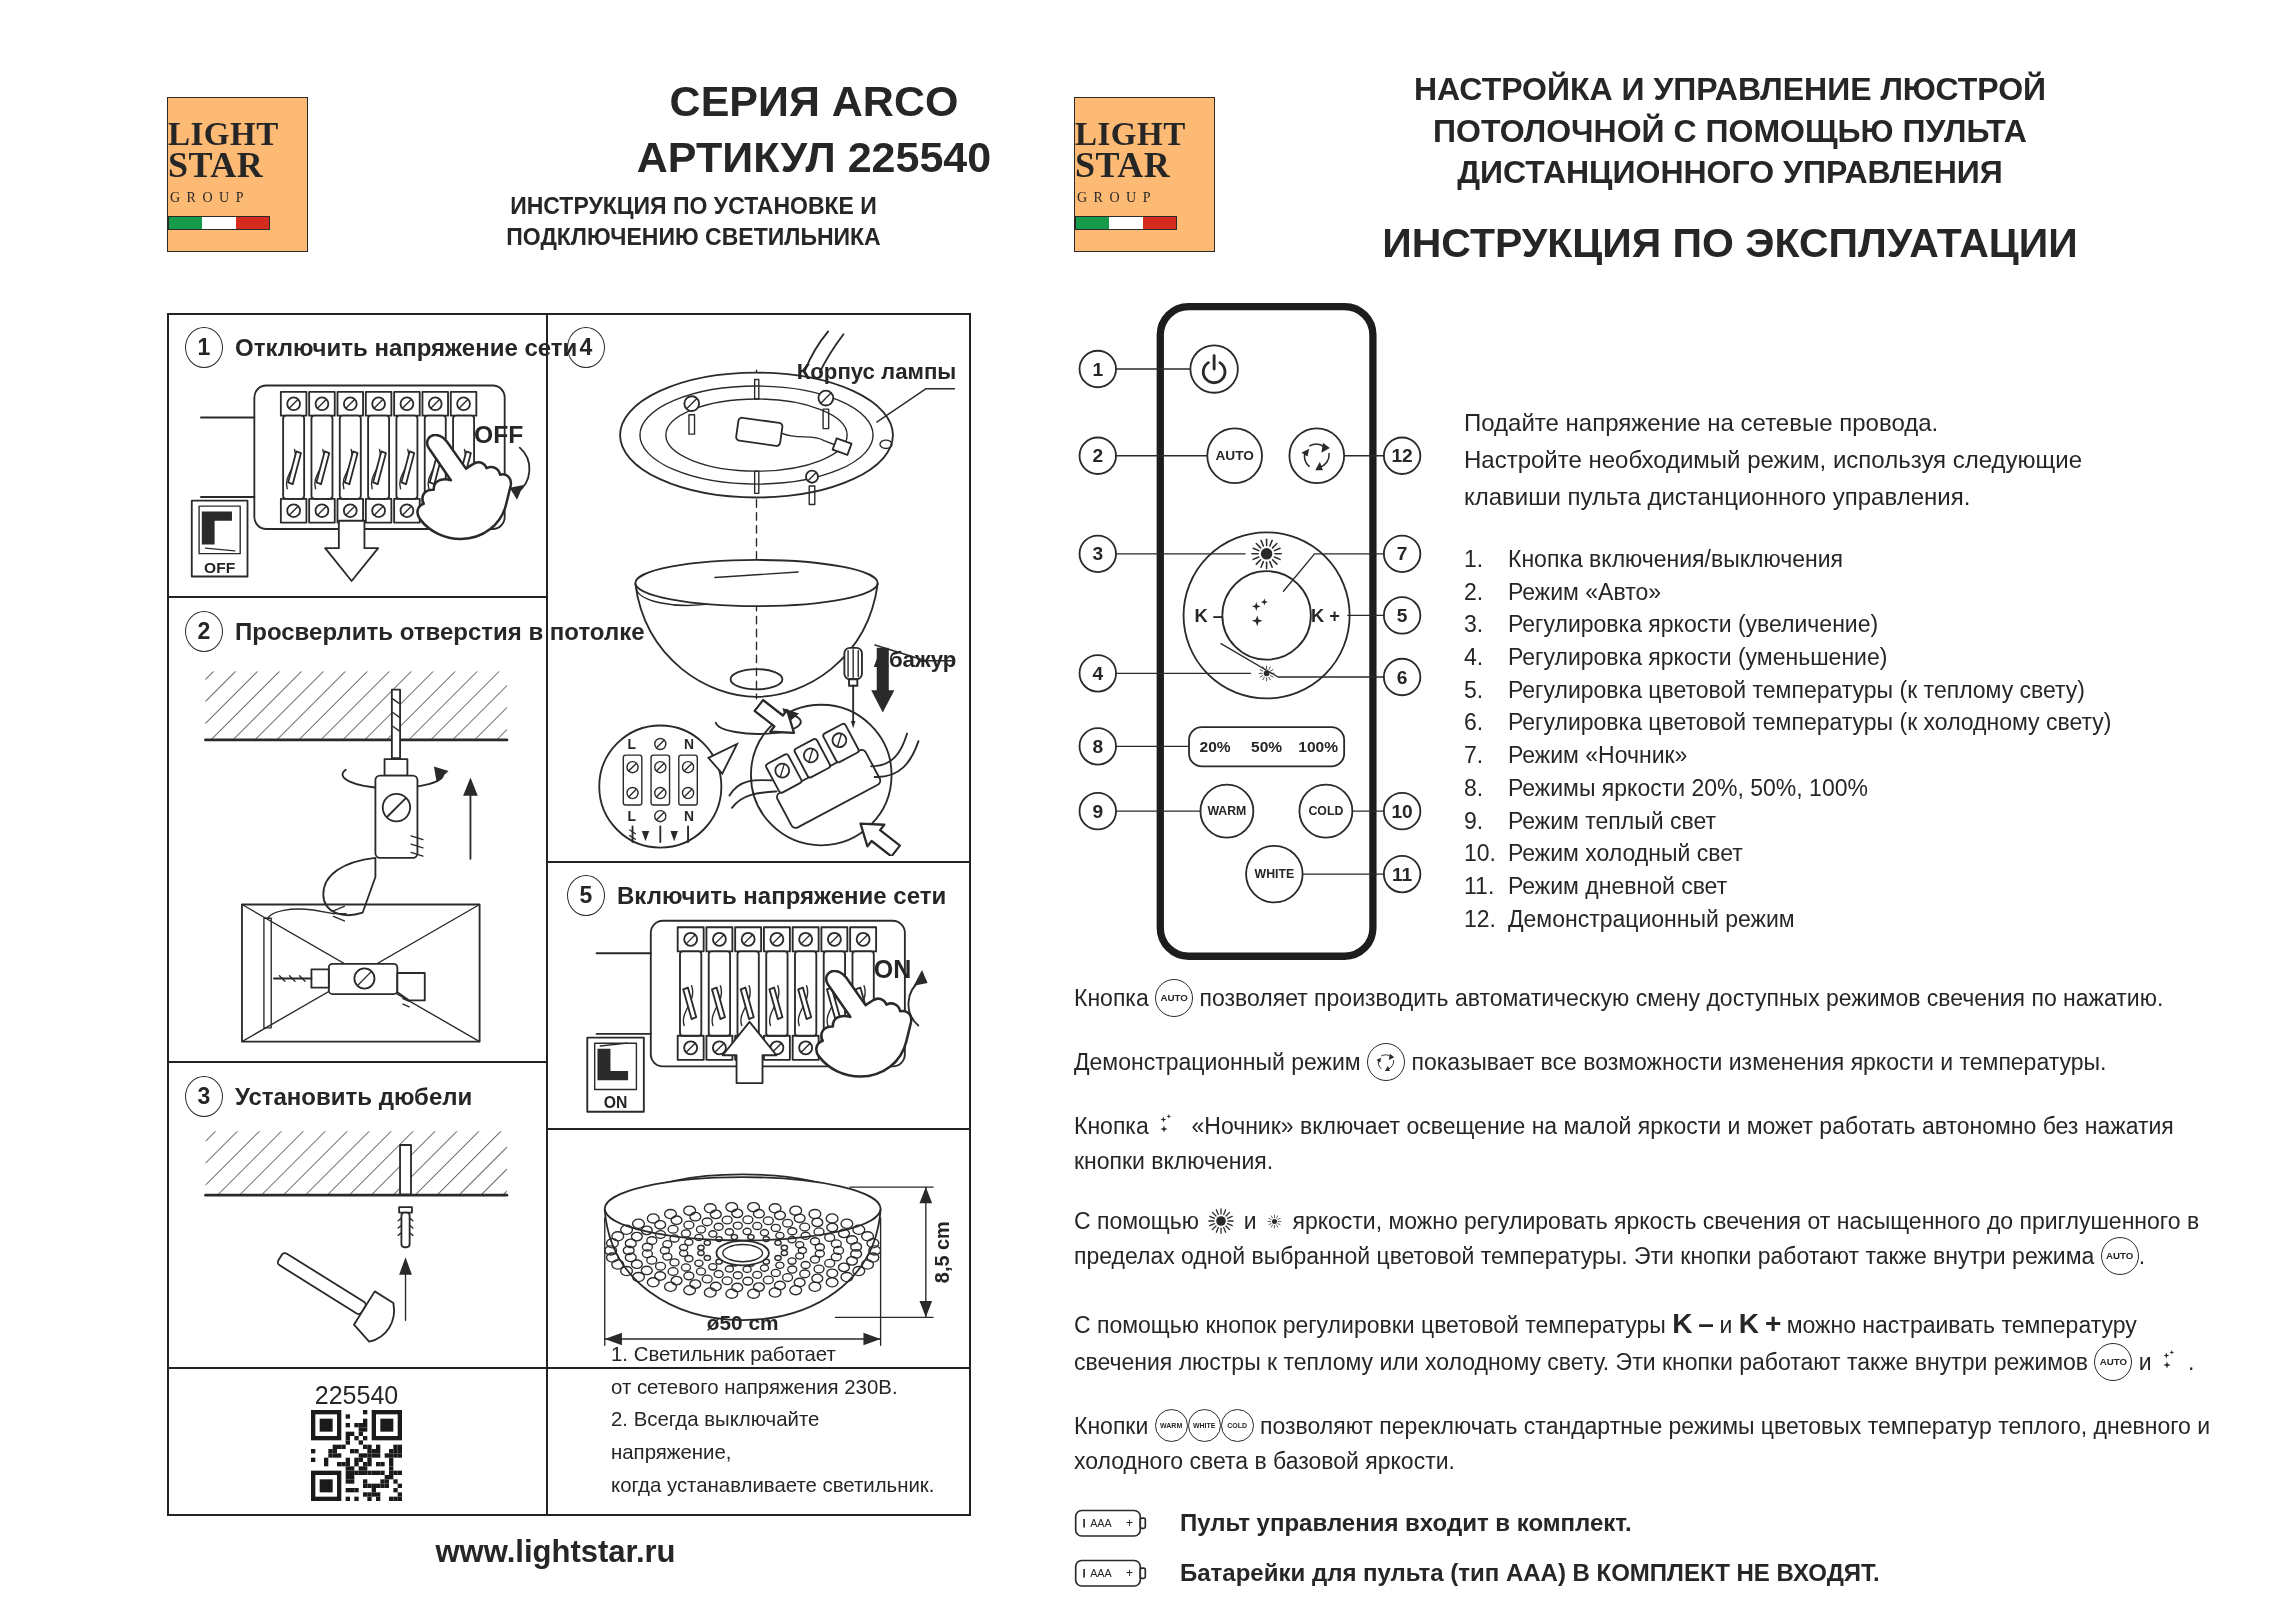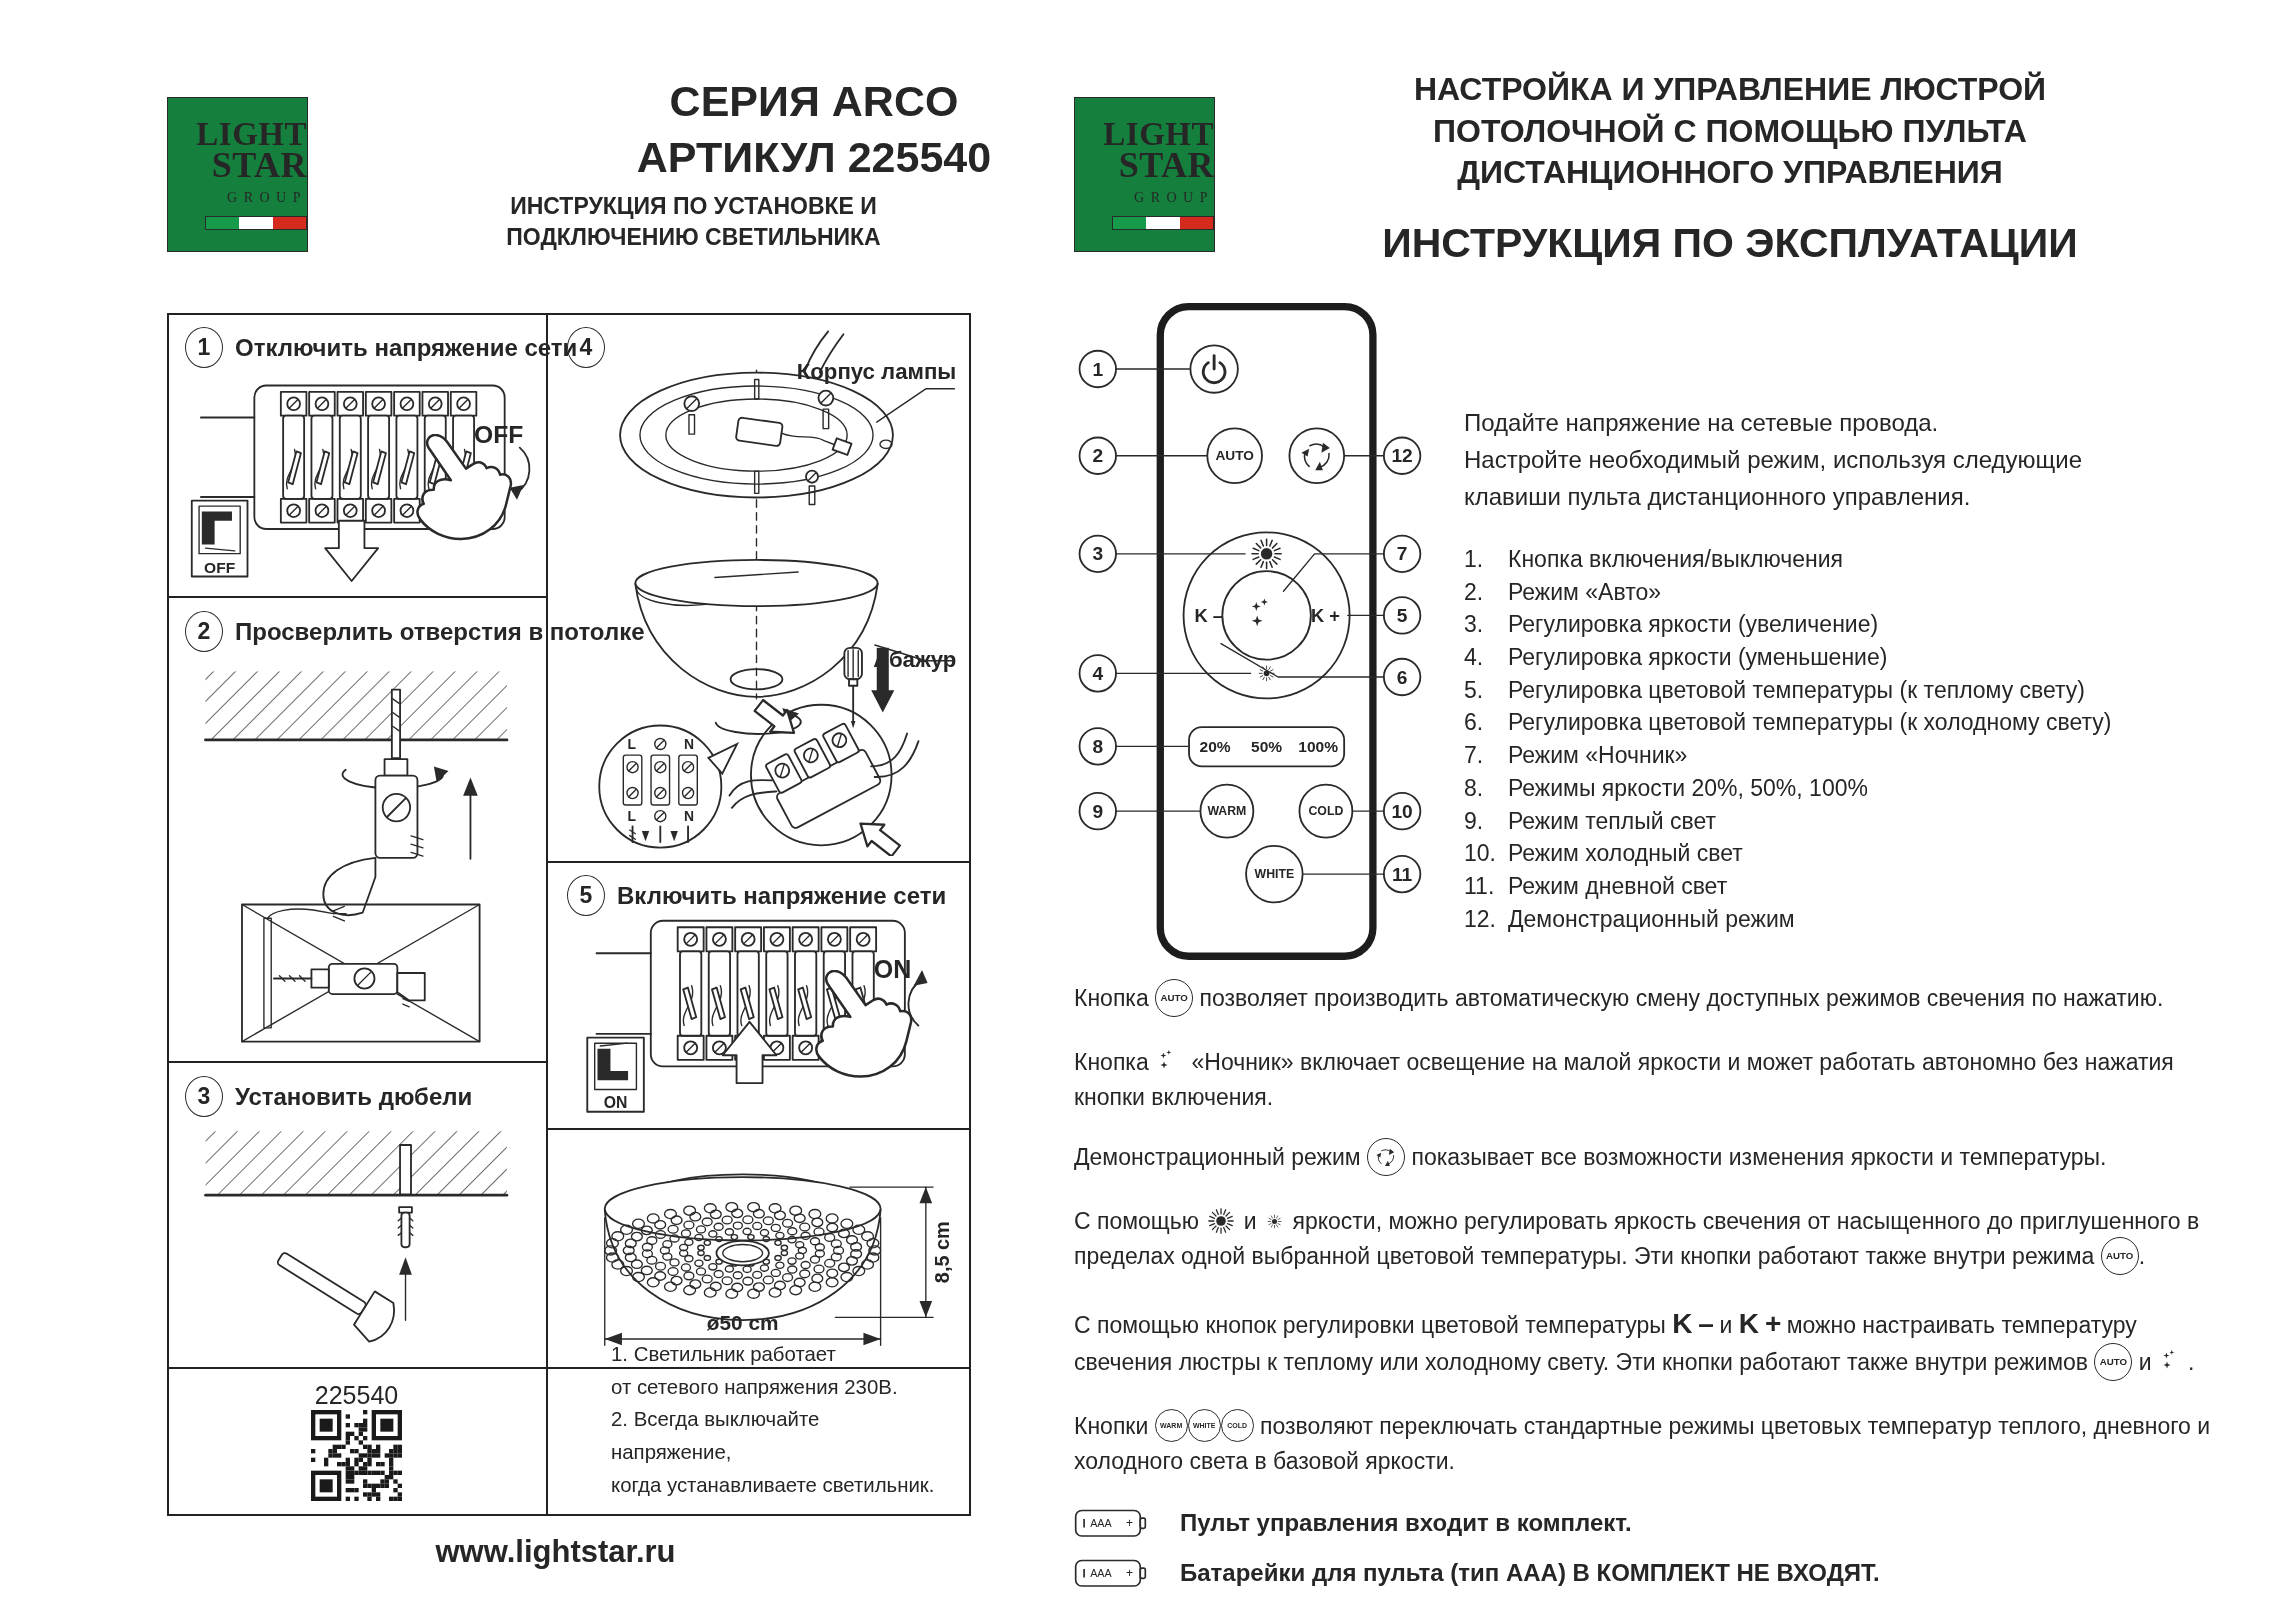"LIGHT" .logo-box { align-items: flex-end -> flex-start; background: #15803d -> #fdba74 }
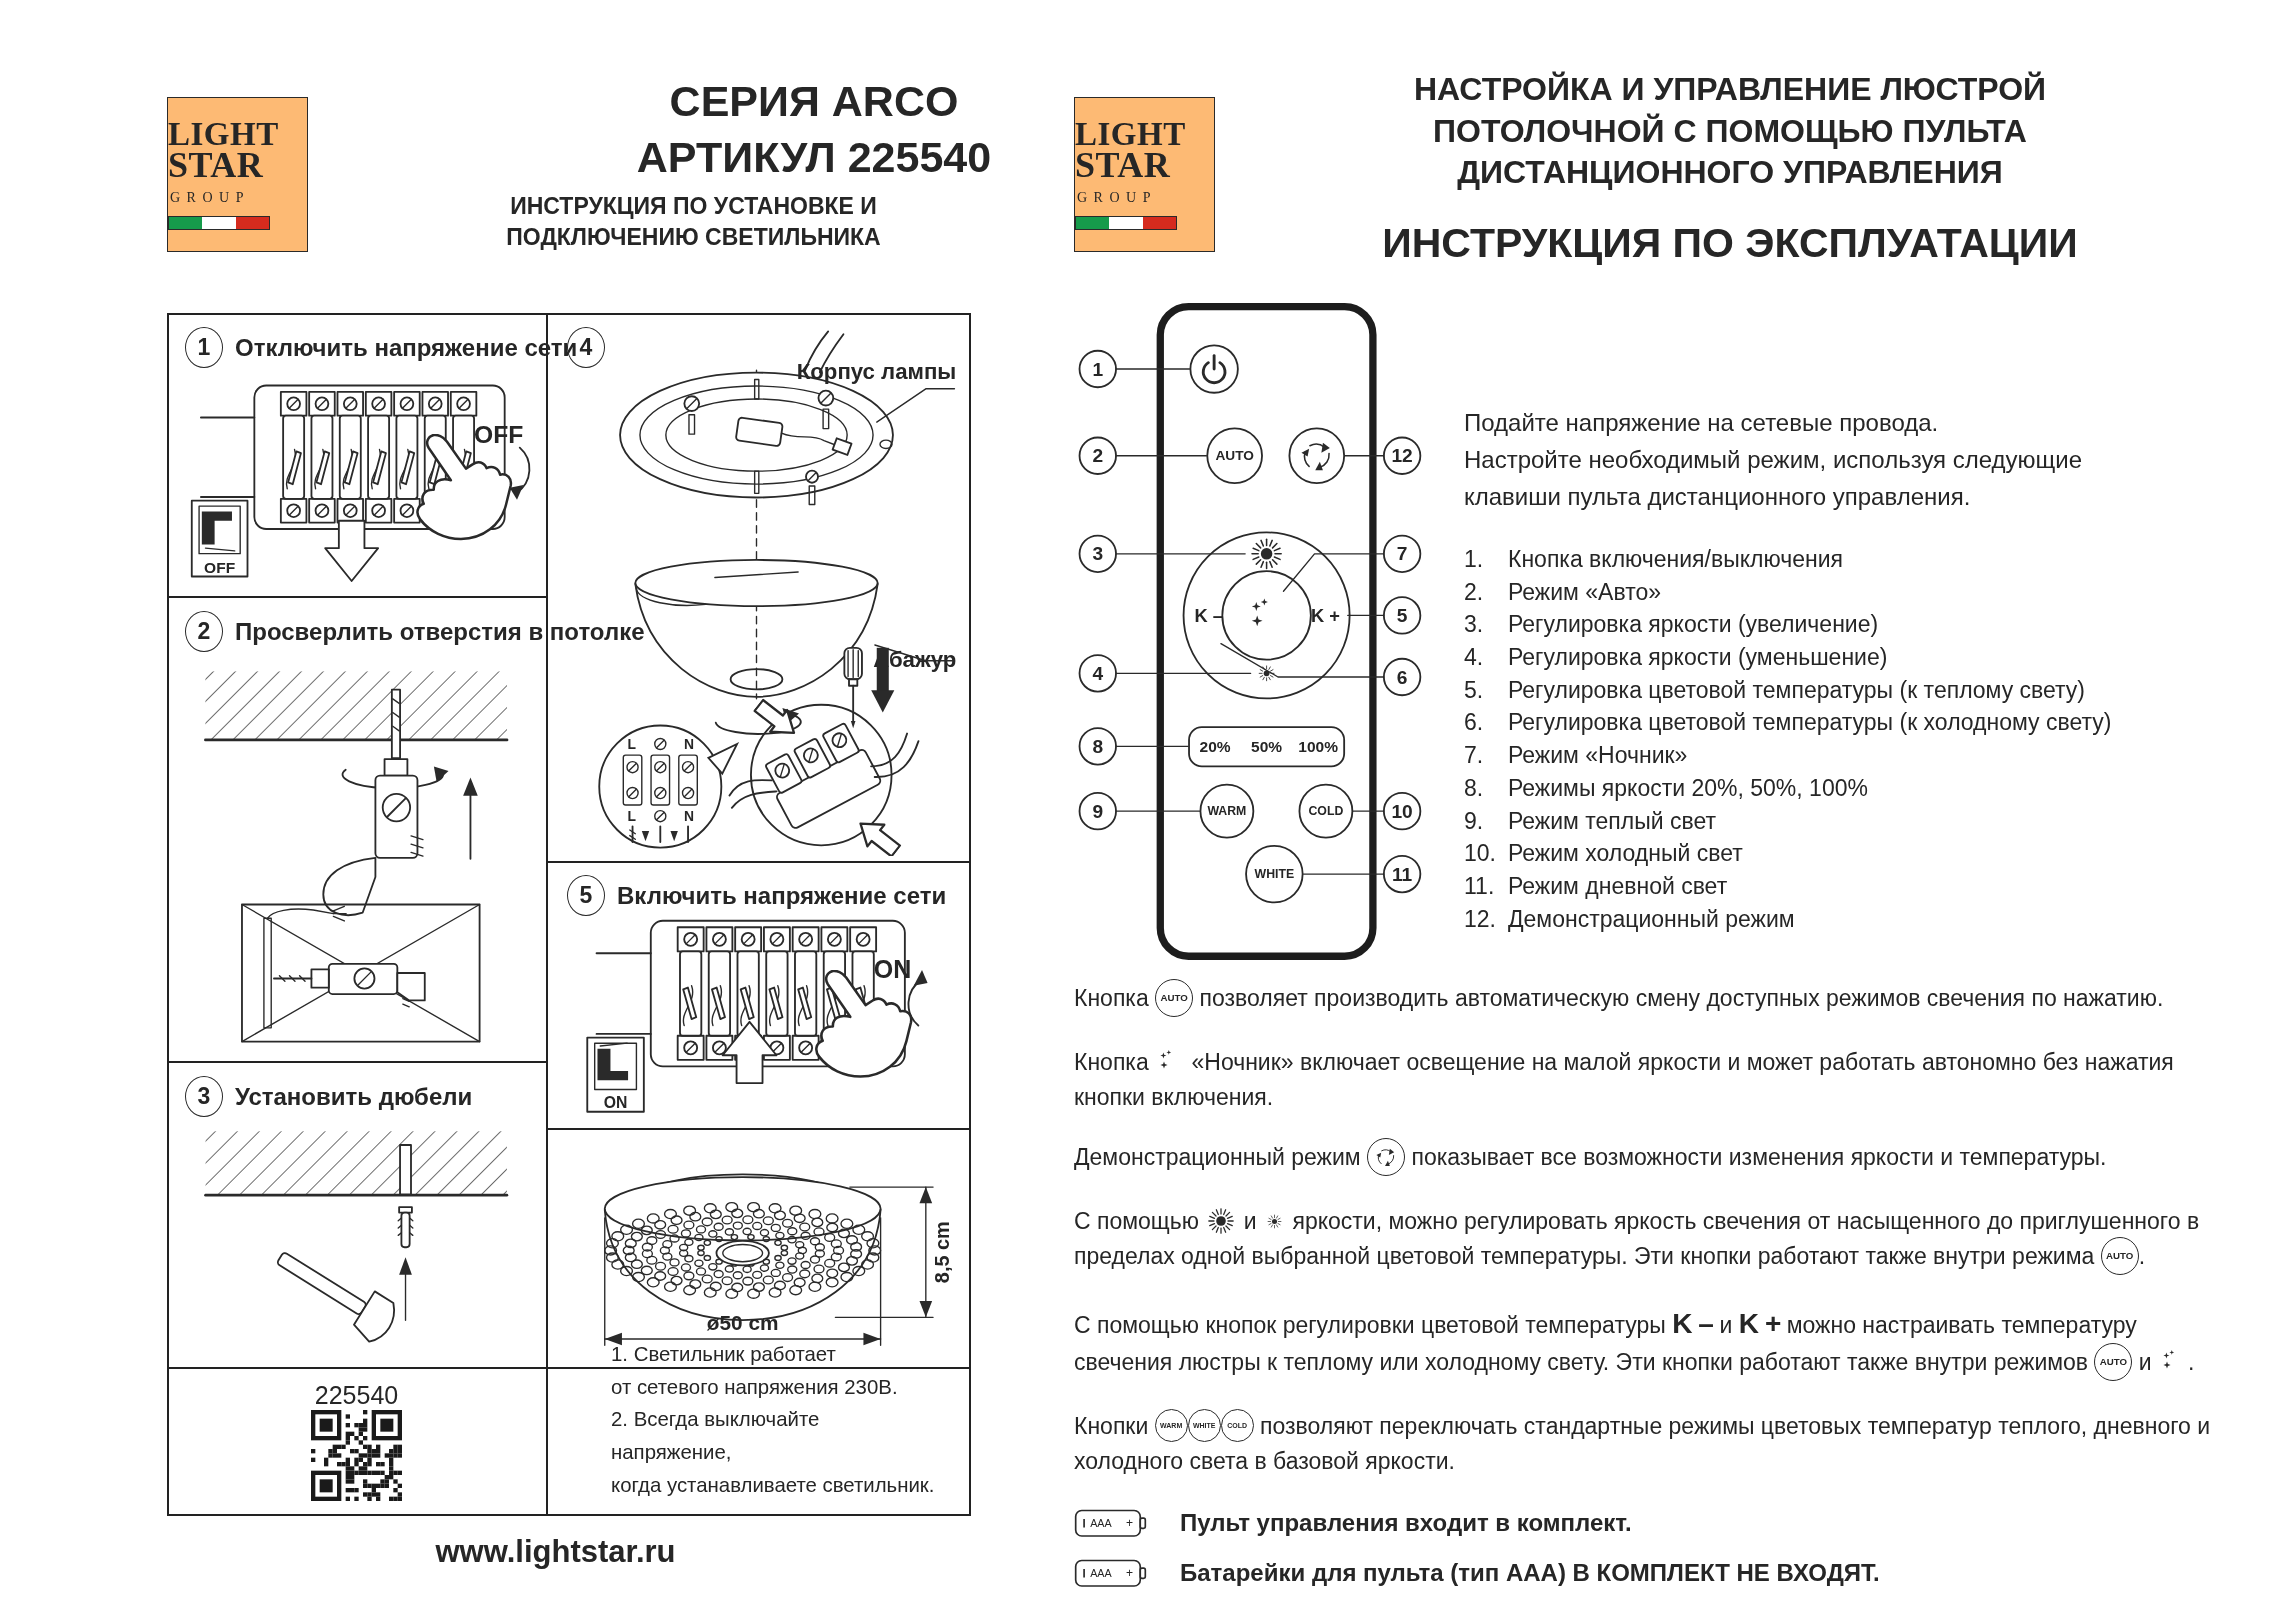"Кнопка «Ночник» включает освещение на" p { order: before "Демонстрационный режим показывает все" -> after "Демонстрационный режим показывает все" }
